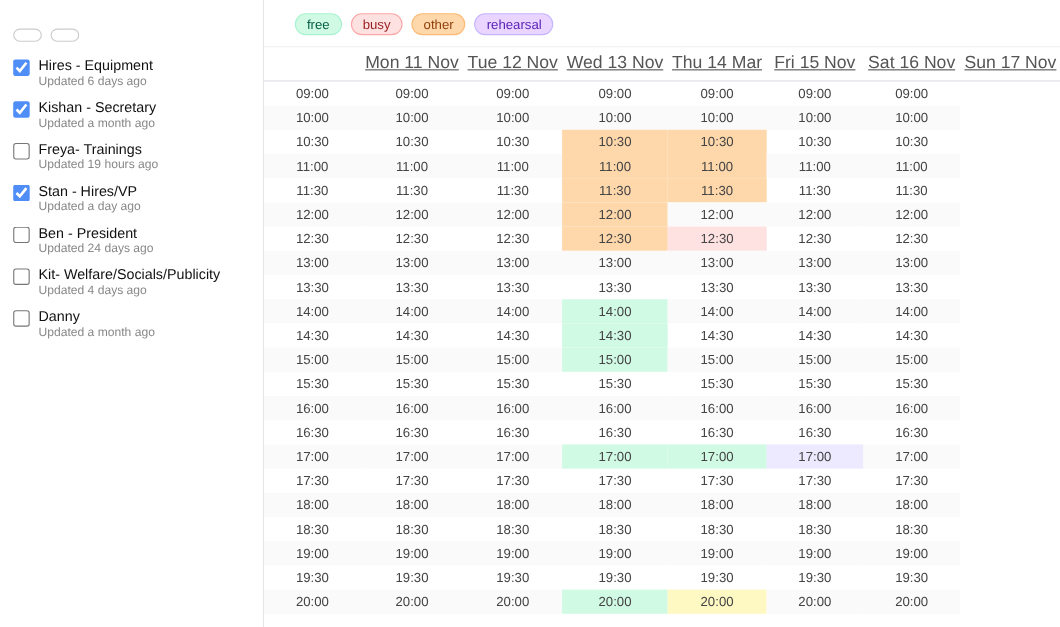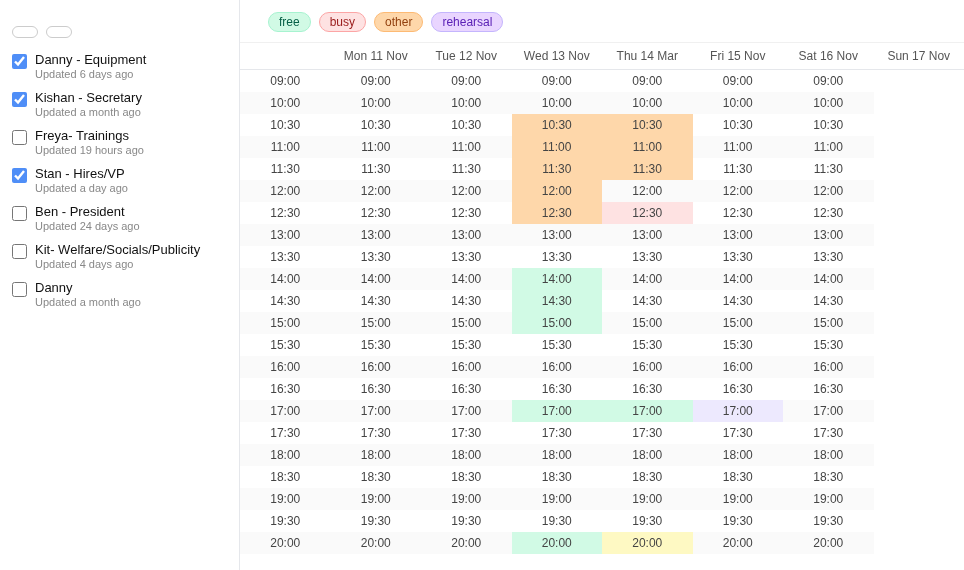"Danny - Equipment" div.role-name { text: Danny -> Hires }
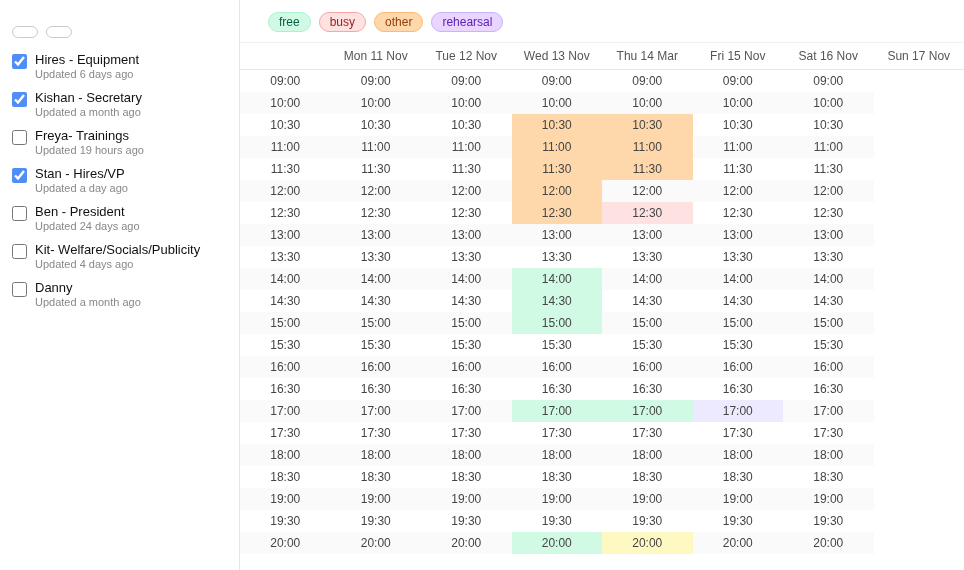"Mon 11 Nov" th { font-size: 12px -> 16px; text-decoration: none -> underline }
